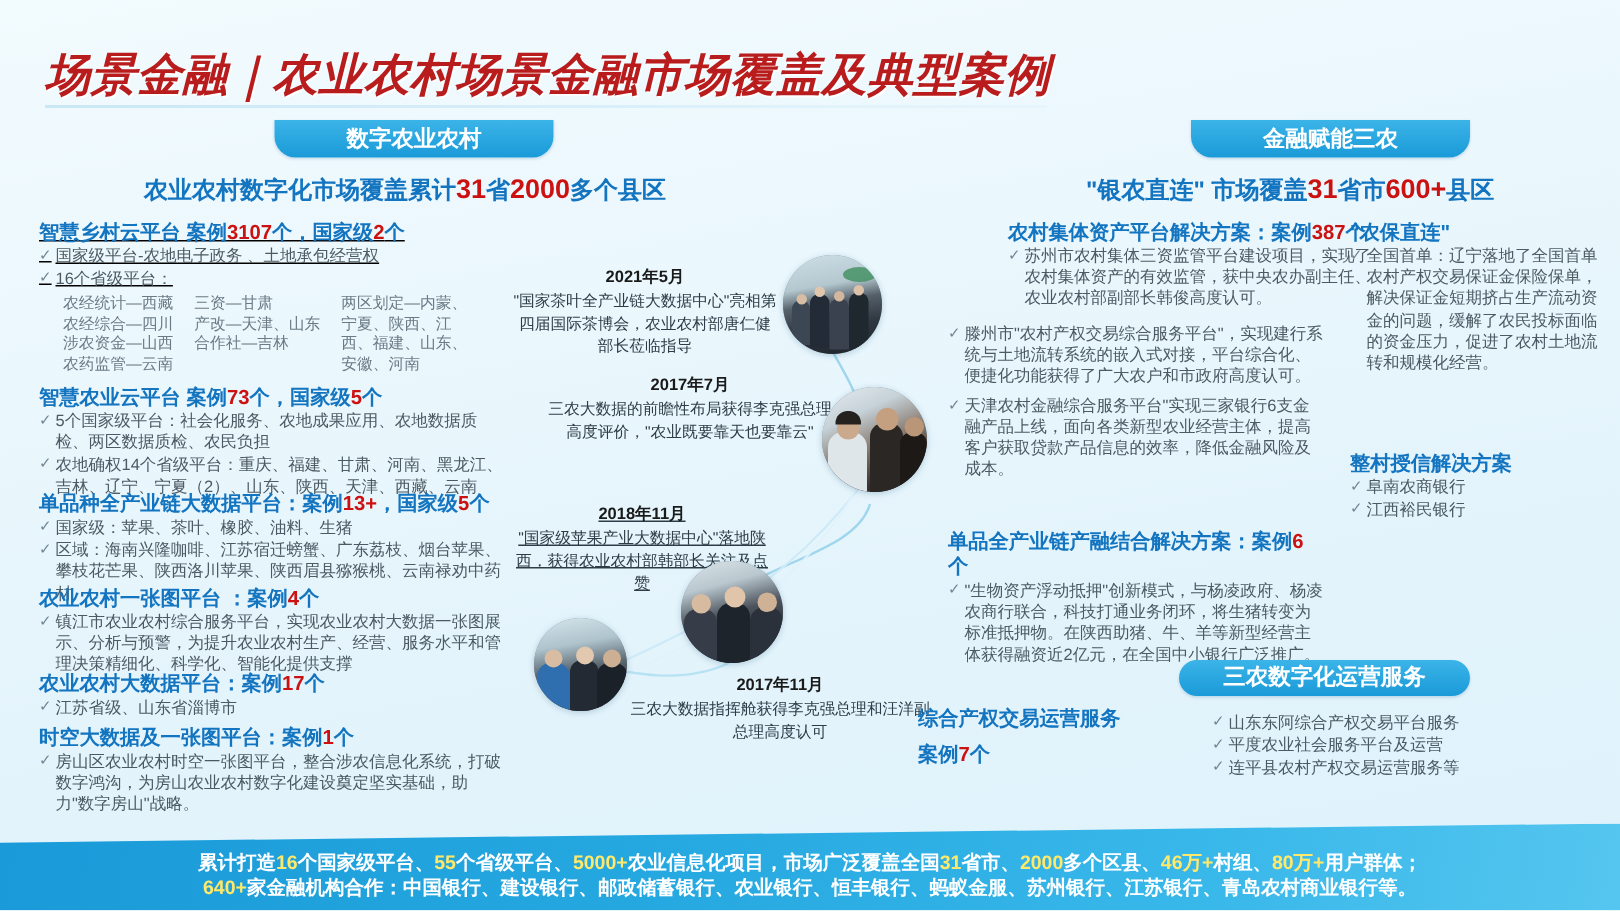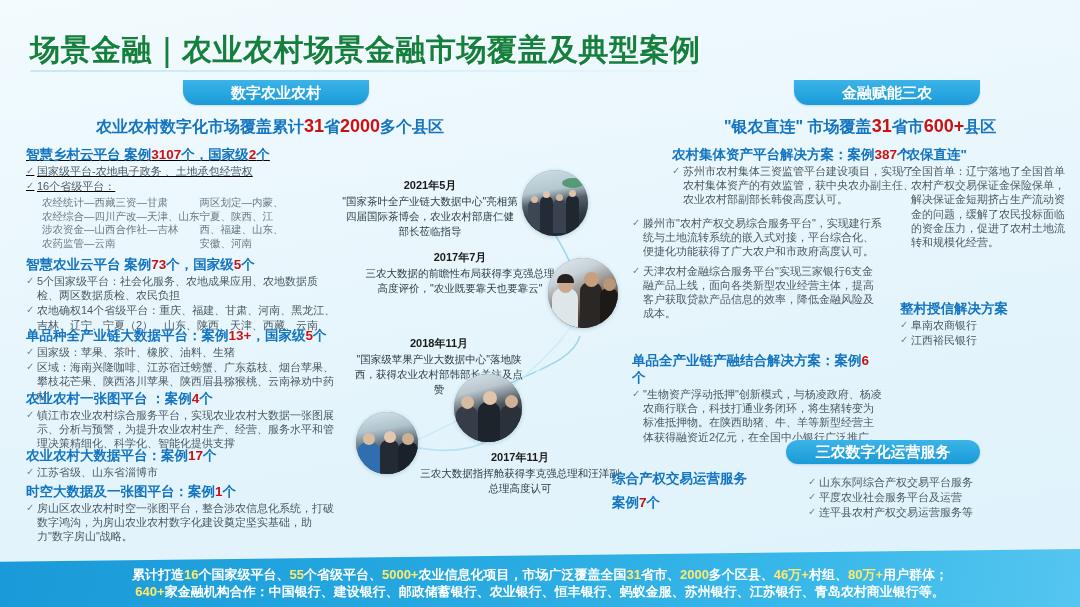"场景金融｜农业农村场景金融市场覆盖及典型案例" .title { color: #15803d -> #b91c1c; font-style: none -> italic }
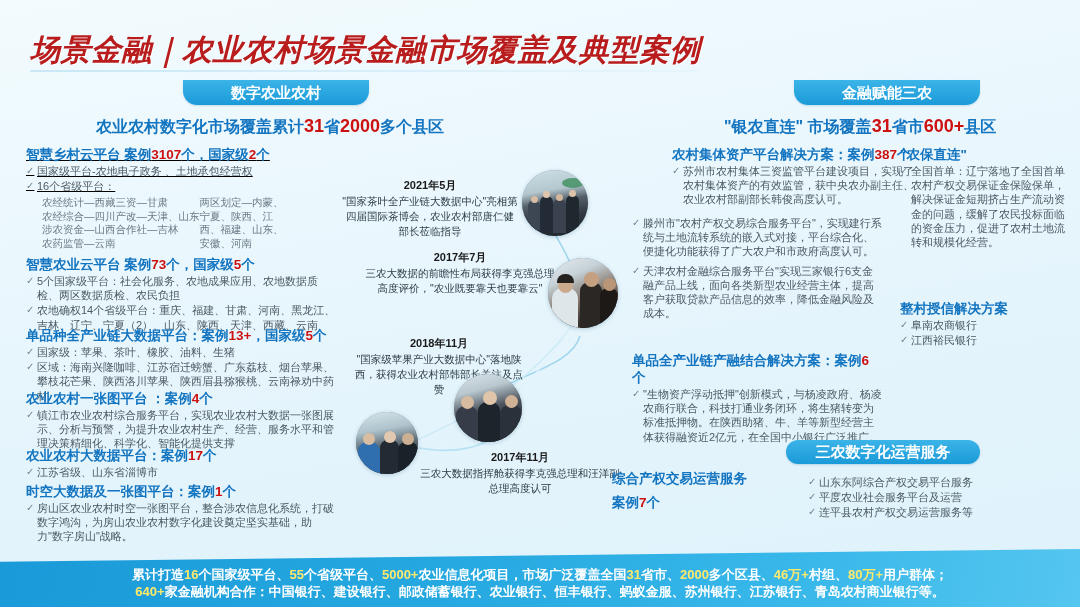"农经统计—西藏" .ptable { gap: none -> 14px }
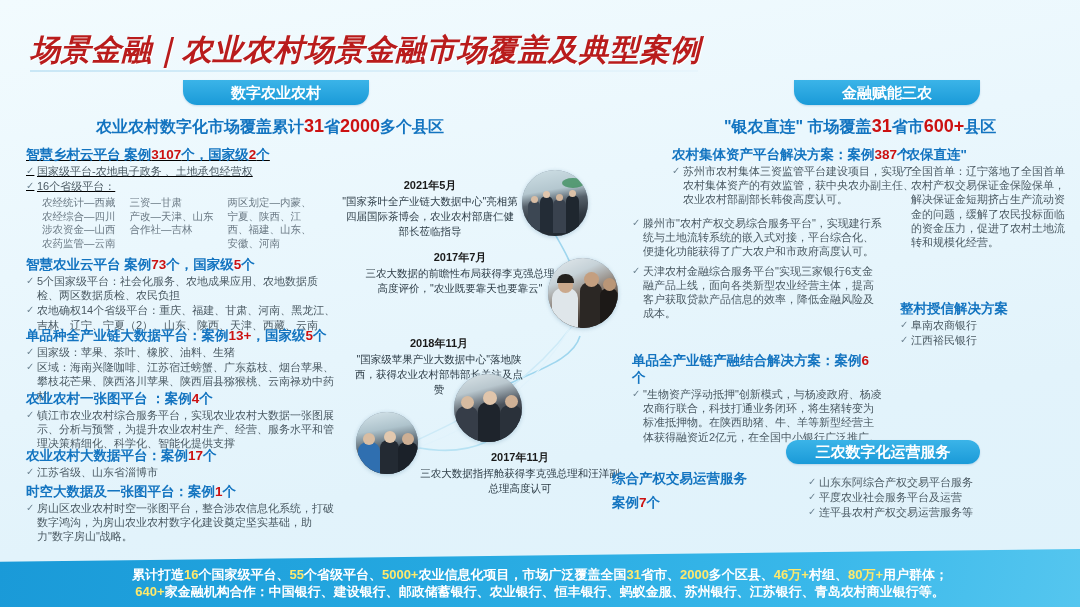"2018年11月" div.tl-note { left: 15px -> 4px; text-decoration: none -> underline }
